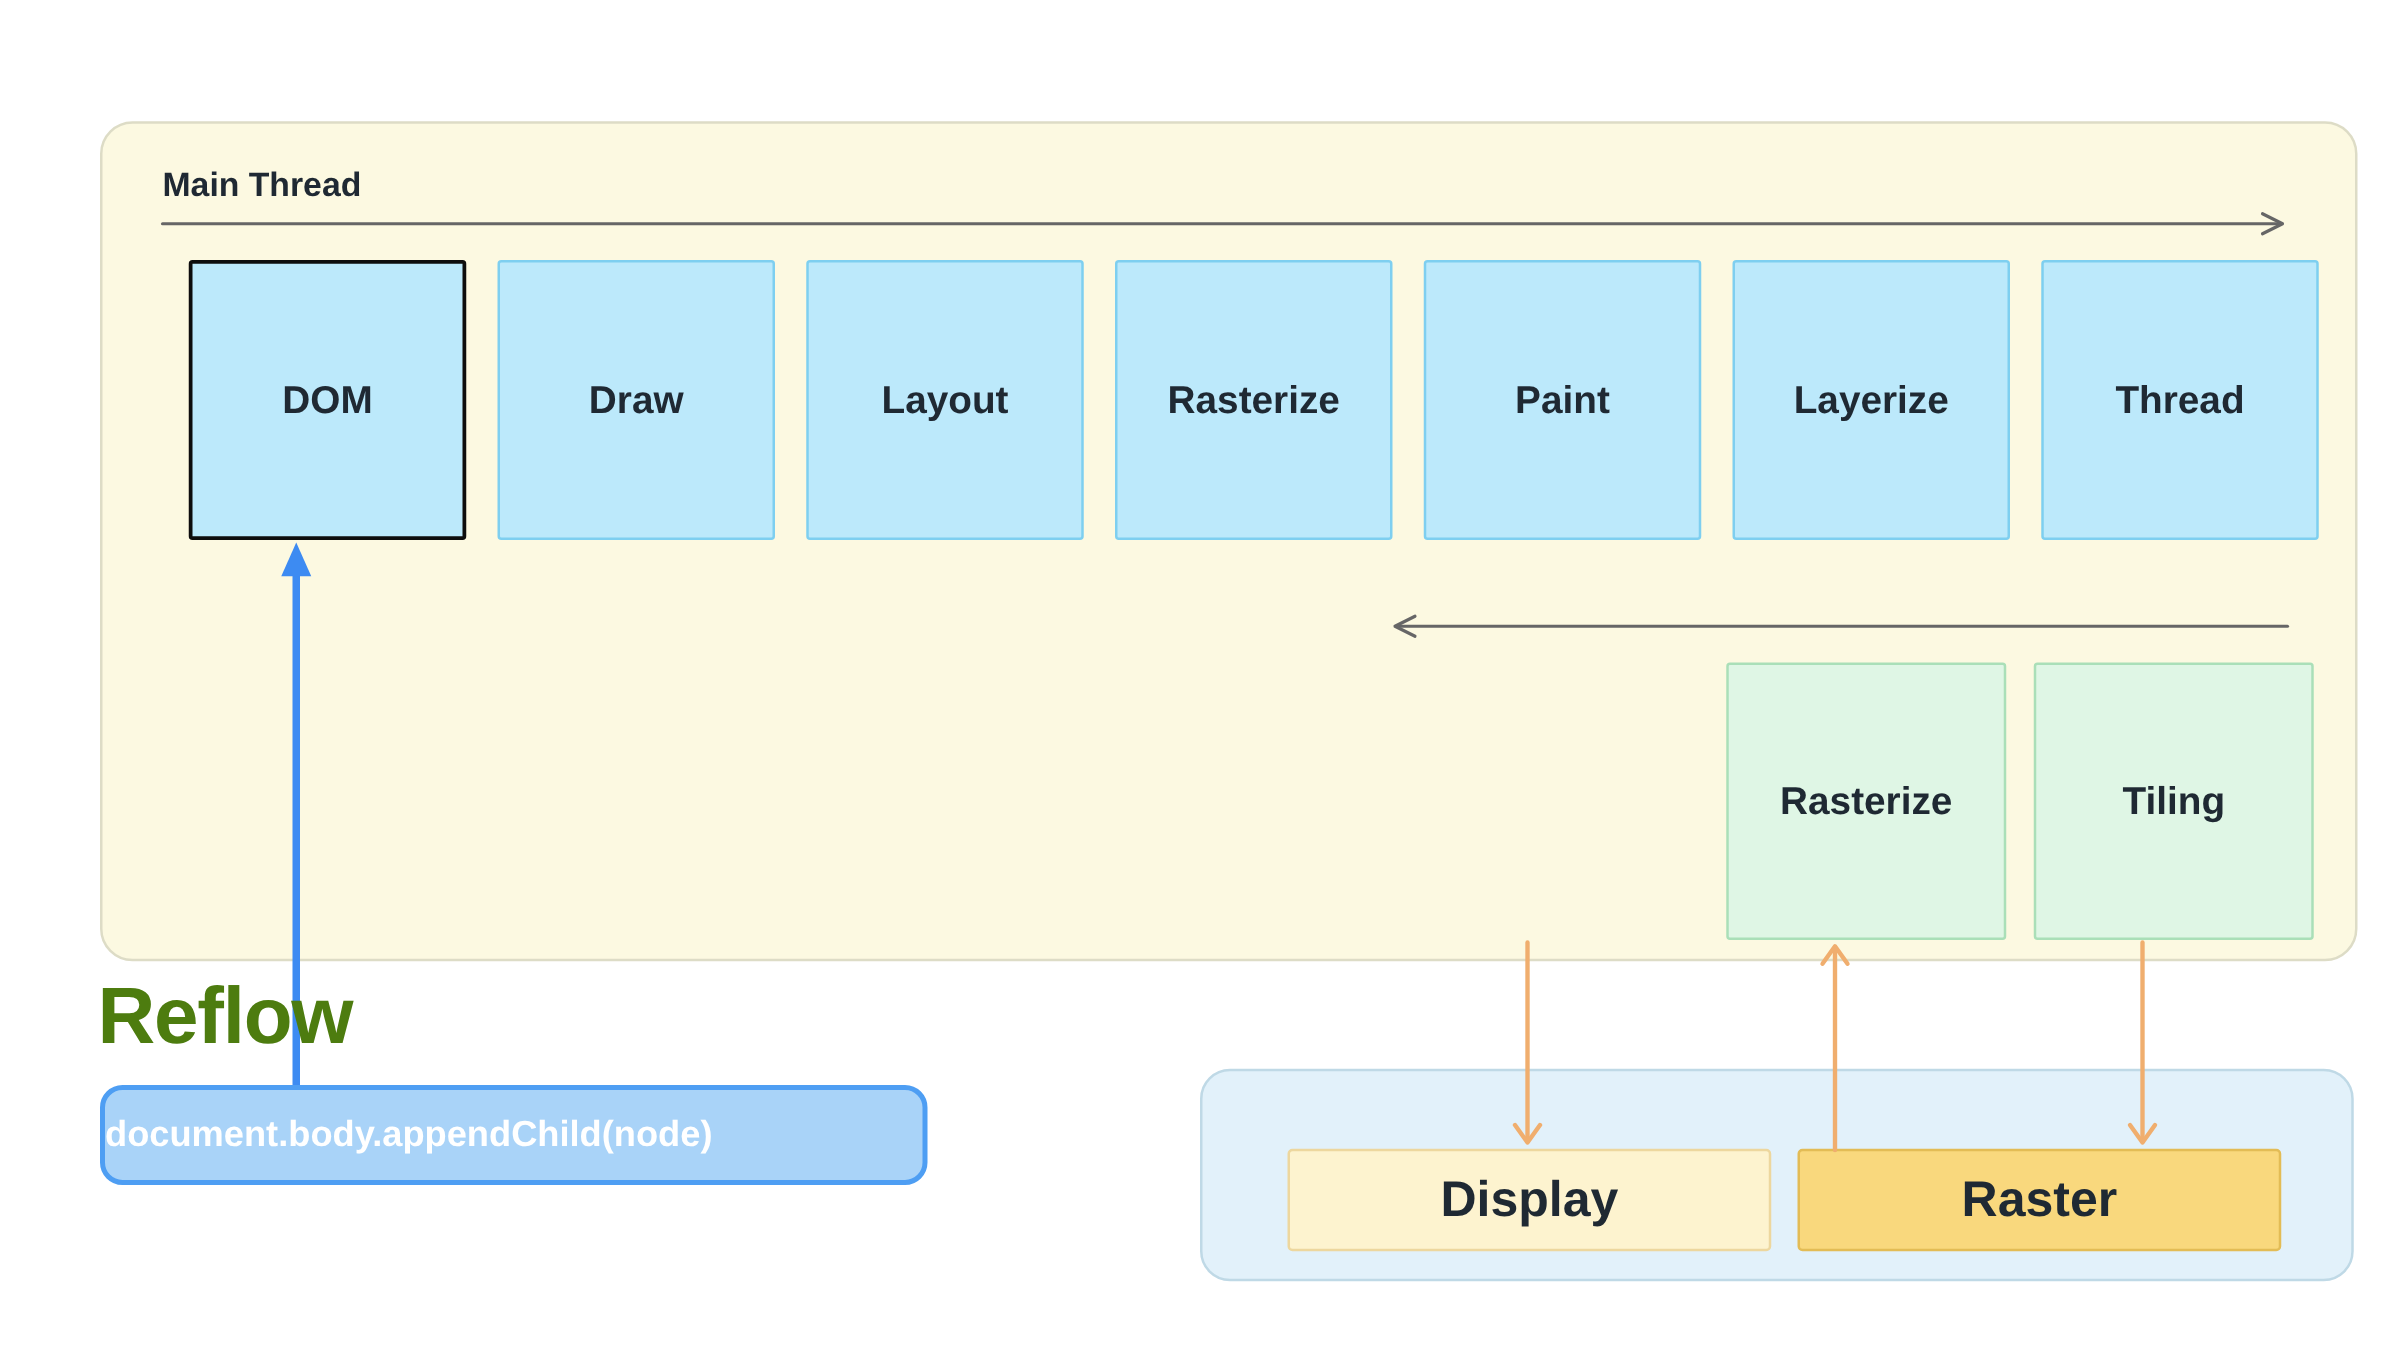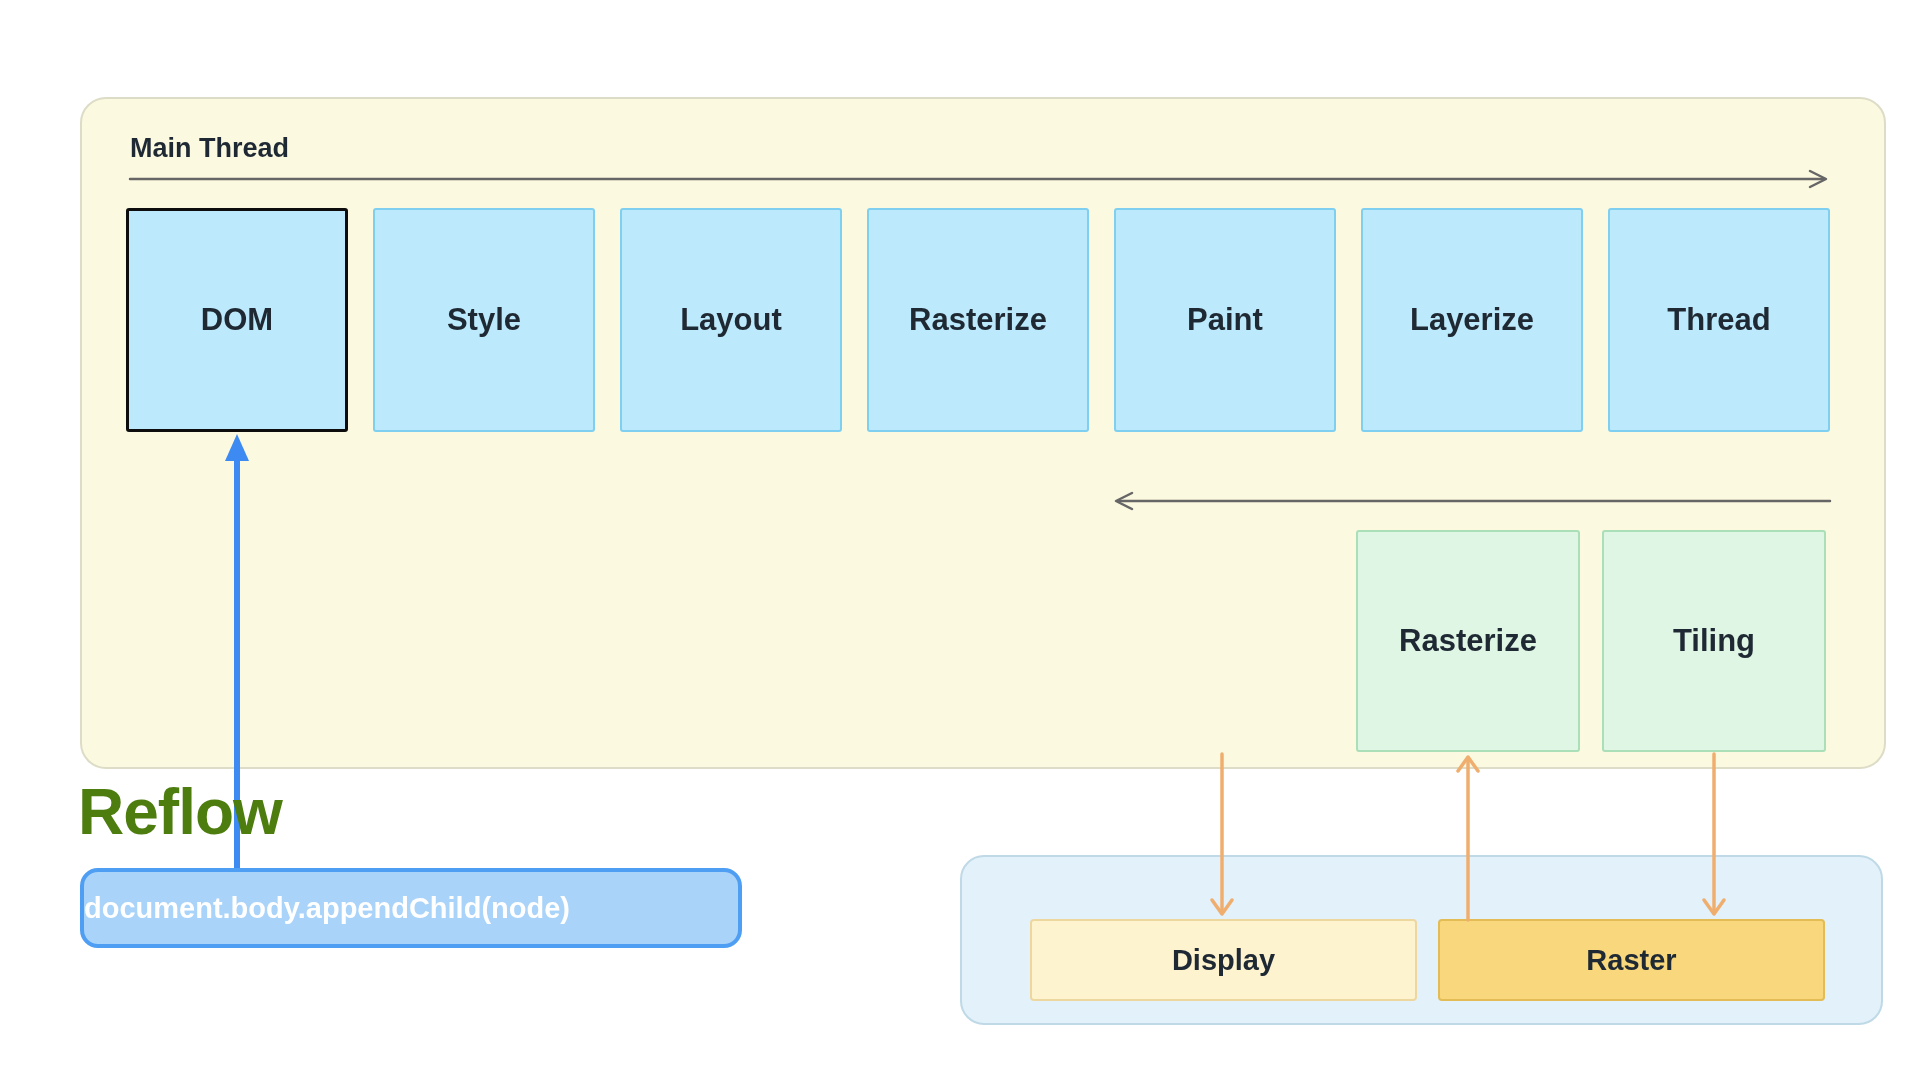"DOM" .stage-box { margin-left: none -> 25px }
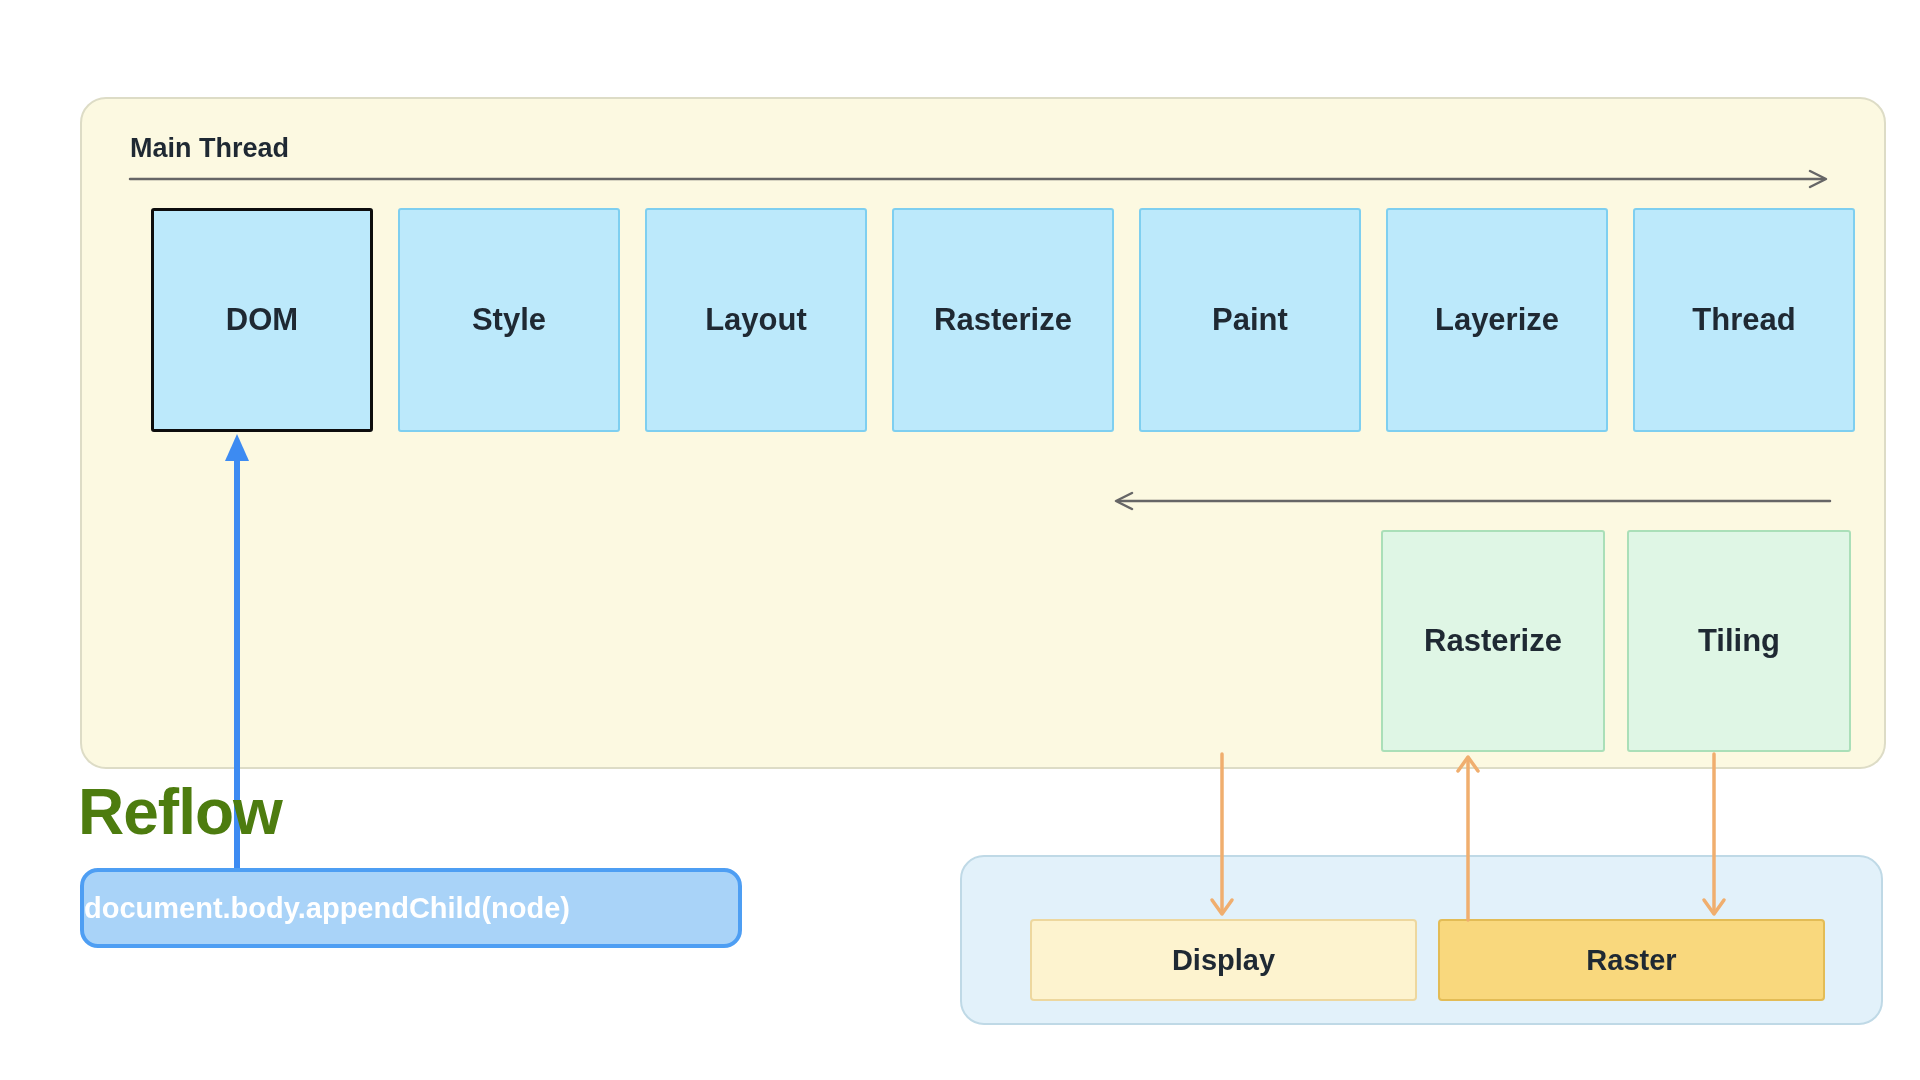"Style" span.lbl { text: Style -> Draw }
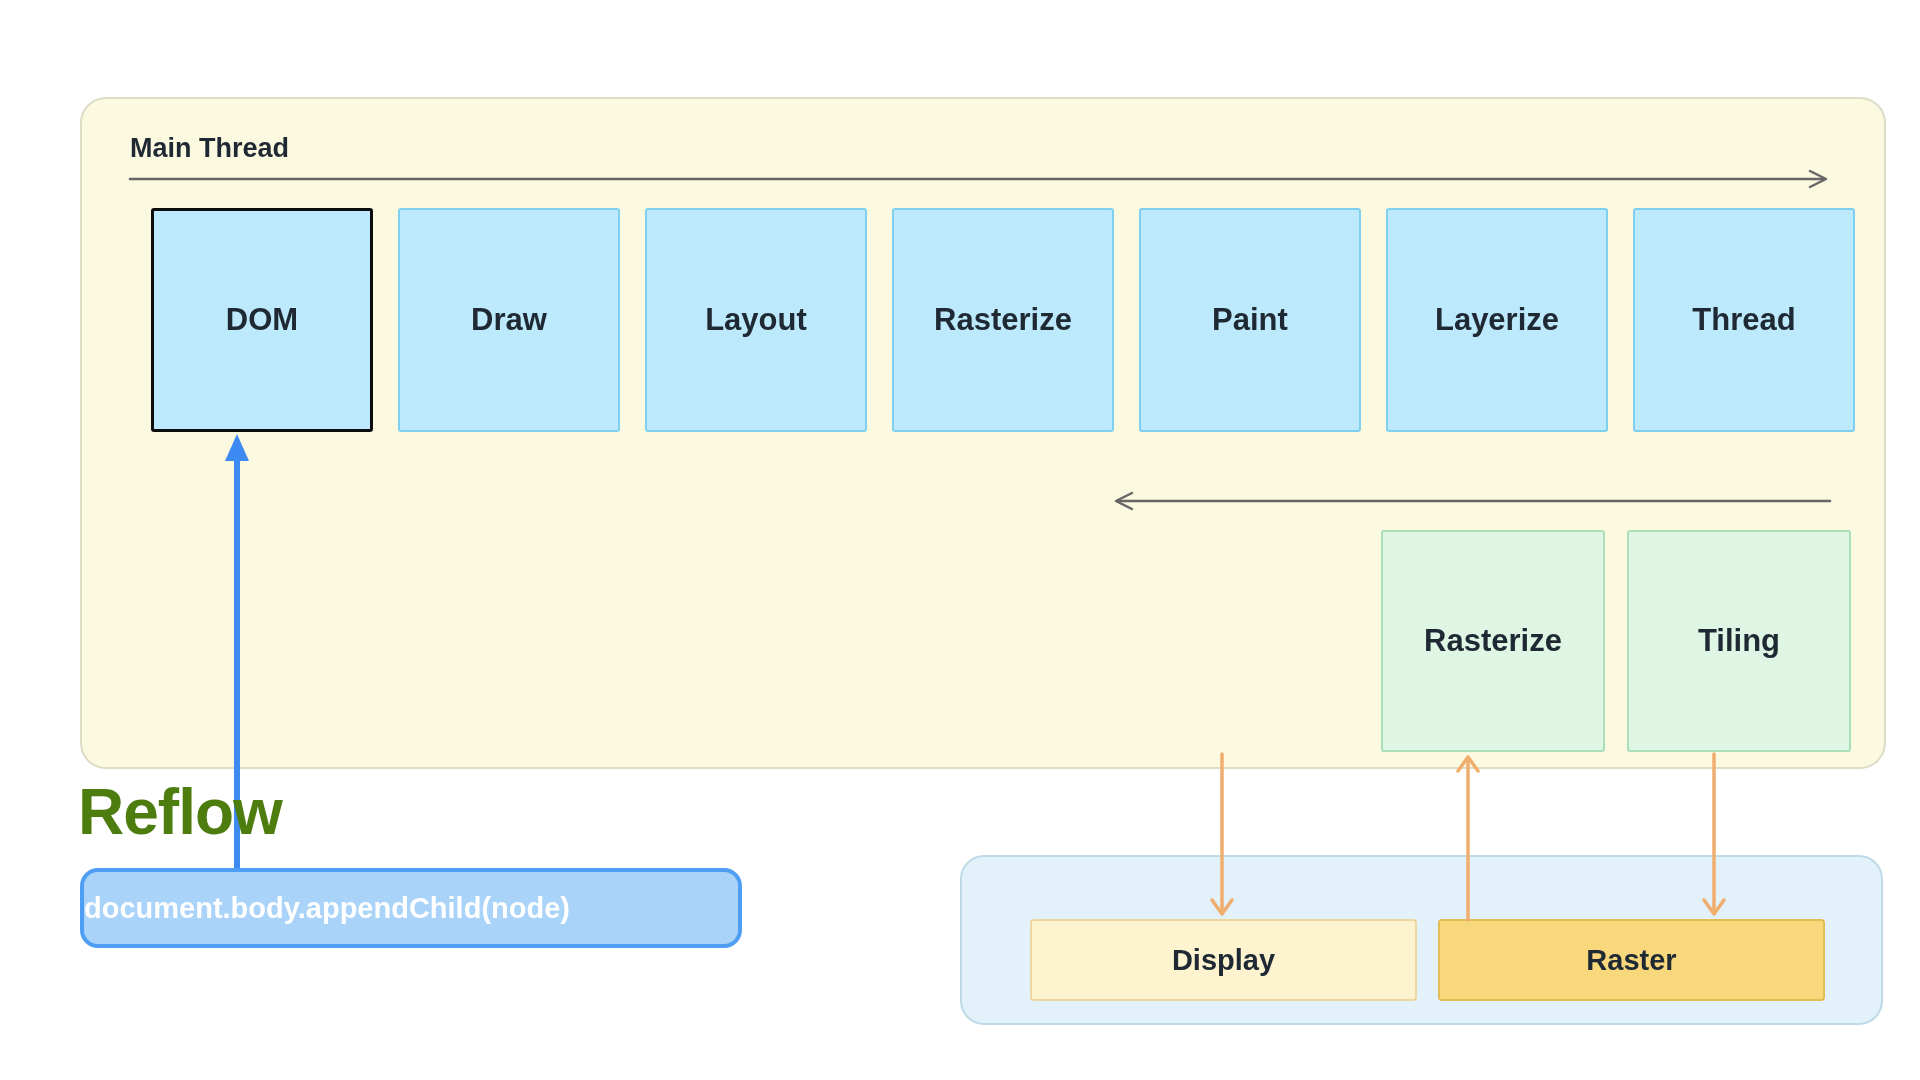"Display" .out-box { font-size: 29px -> 40px }
